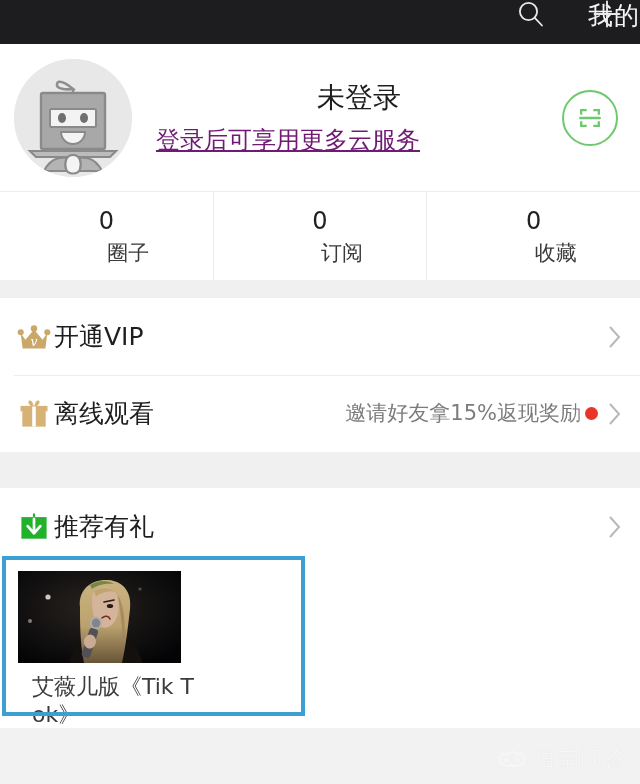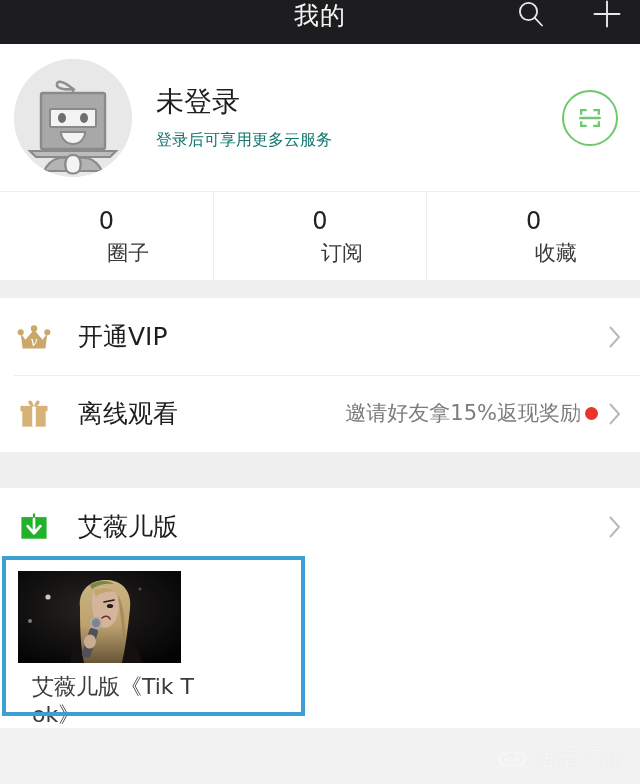"我的" .topbar { justify-content: center -> flex-end }
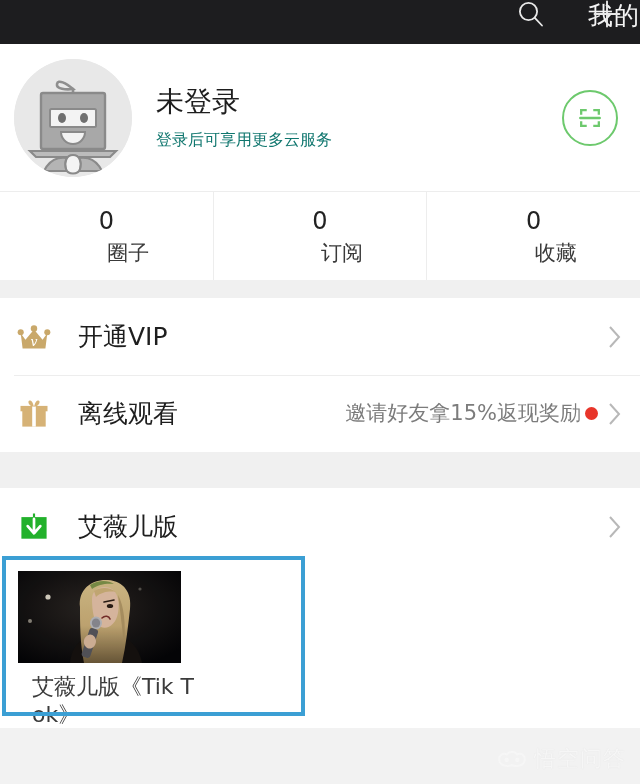"未登录" .profile-name { text-align: none -> center }
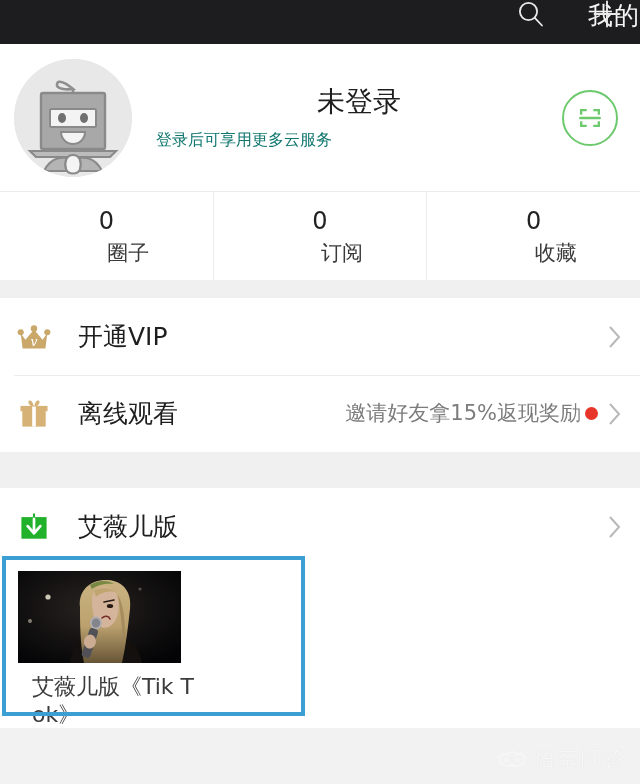"登录后可享用更多云服务" .profile-sub { color: #0f766e -> #701a75; font-size: 16px -> 24px; text-decoration: none -> underline }
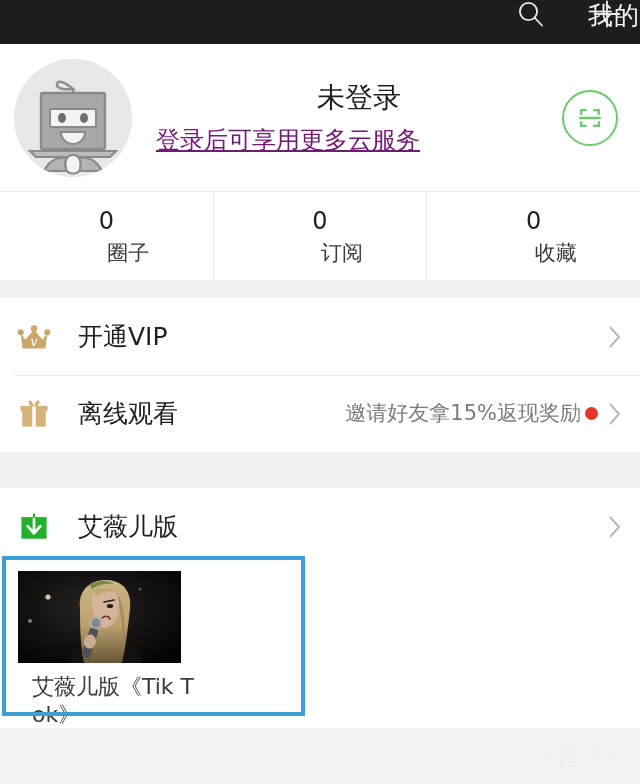"开通VIP" .row-label { margin-left: 24px -> none }
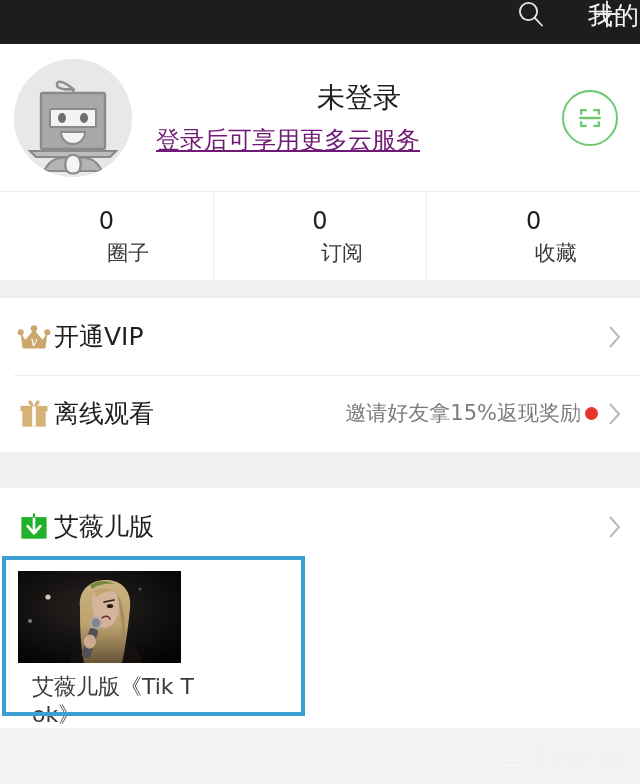"艾薇儿版" span.row-label { text: 艾薇儿版 -> 推荐有礼 }
